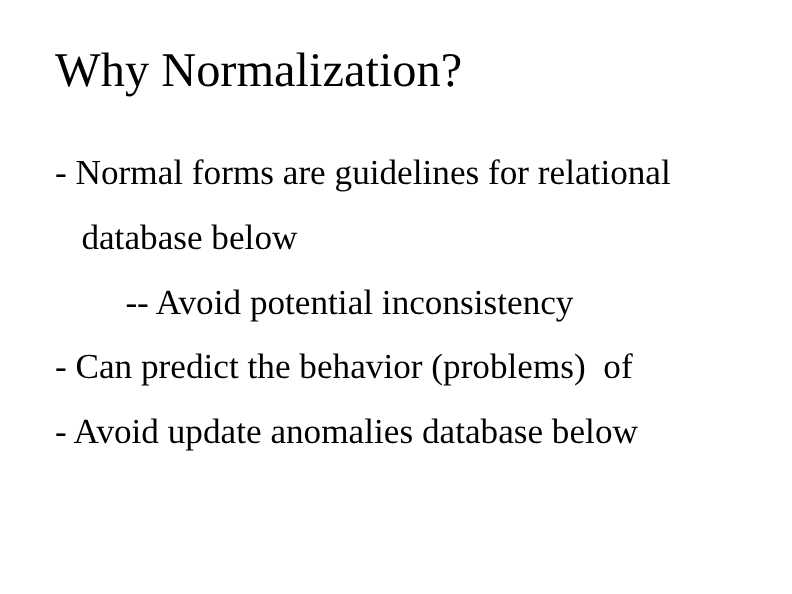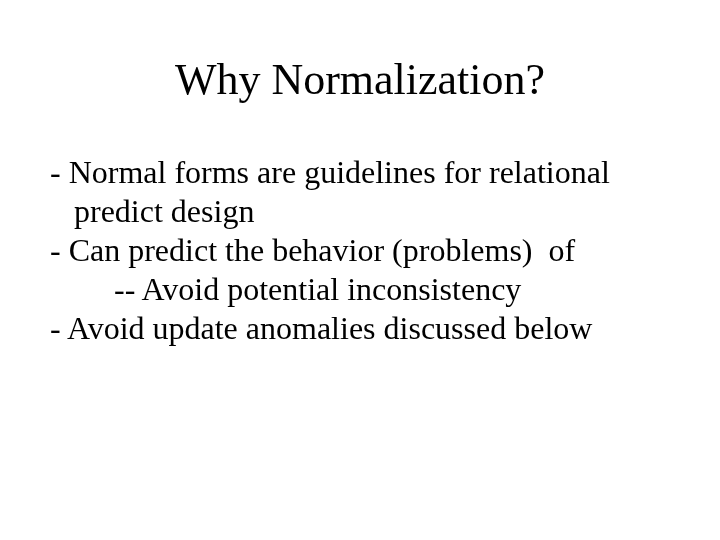"Why Normalization?" .title { margin: 16px 0 48px 0 -> 0 0 48px 0; text-align: center -> left }
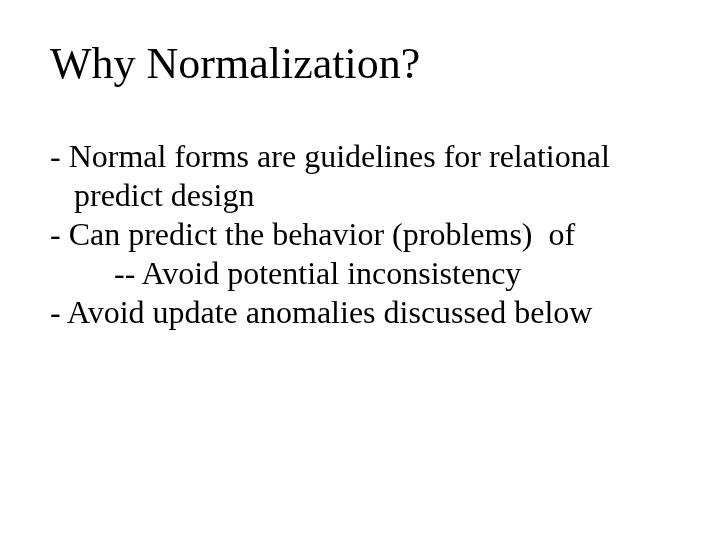"- Normal forms are guidelines" .line { margin-top: none -> 20px }
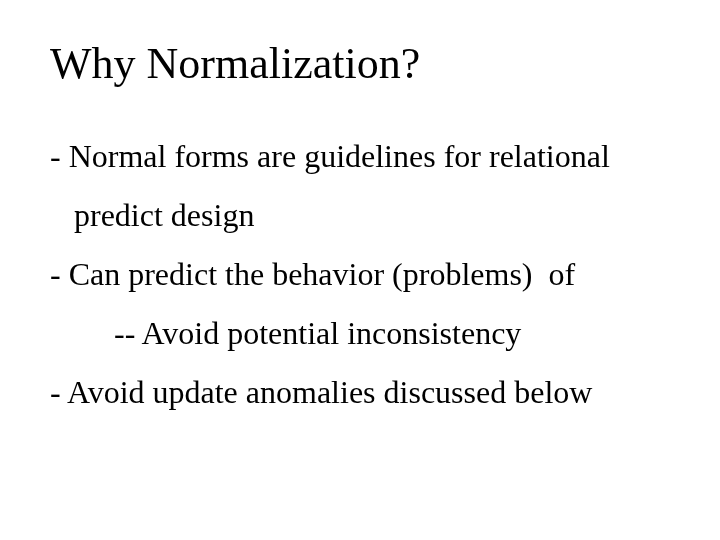"predict design" div.line { text: predict design -> database below }
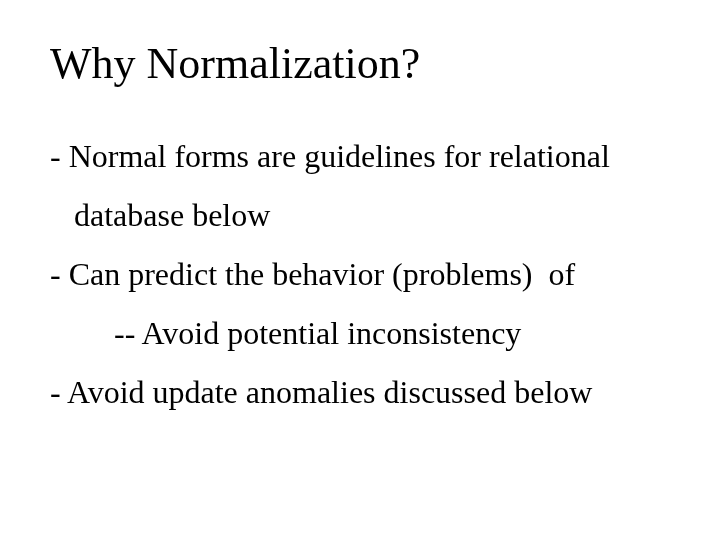"- Can predict the behavior" div.line { order: before "-- Avoid potential inconsistency" -> after "-- Avoid potential inconsistency" }
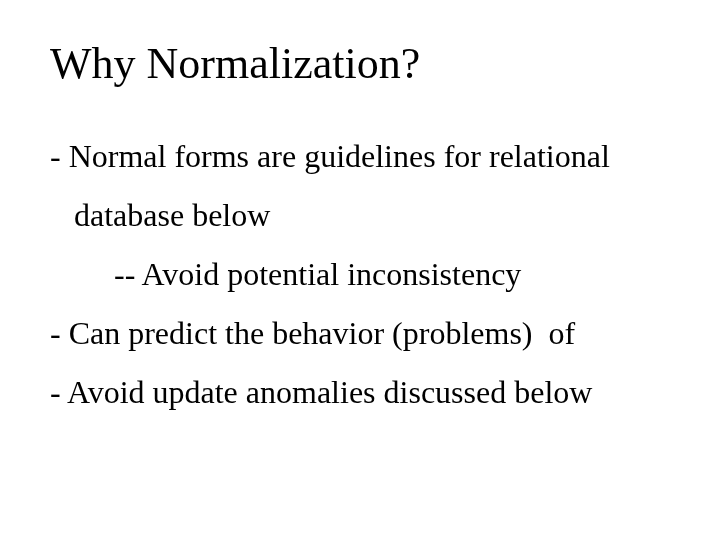"- Avoid update anomalies discussed" div.line { text: discussed -> database }
